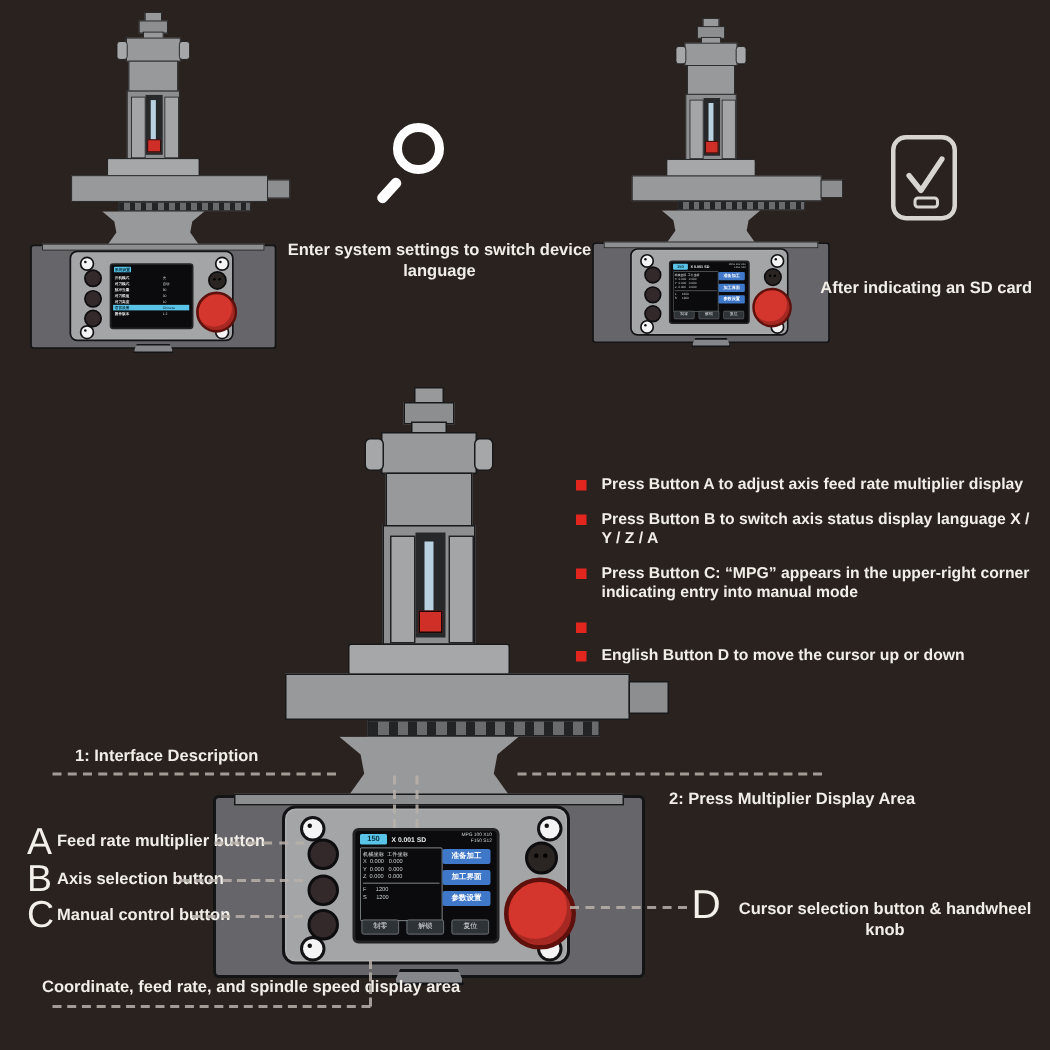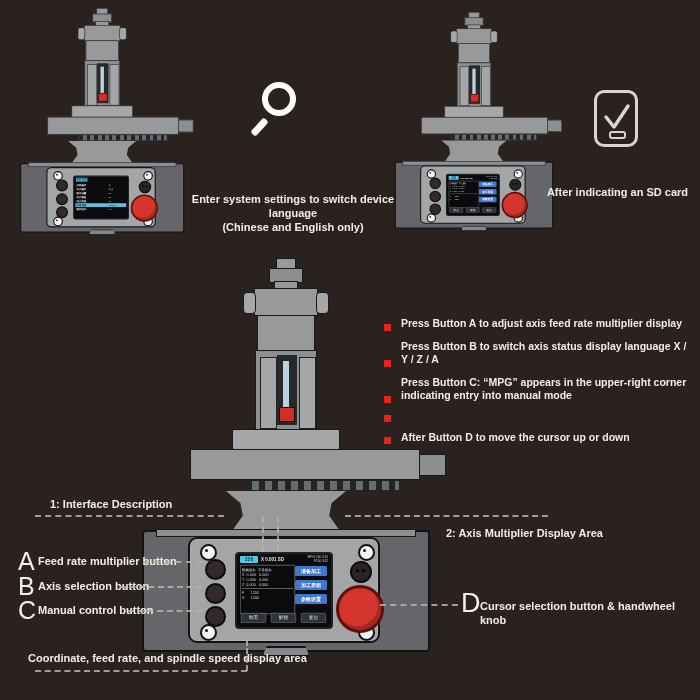"Enter system settings to switch" div.d { top: 192px -> 160px }
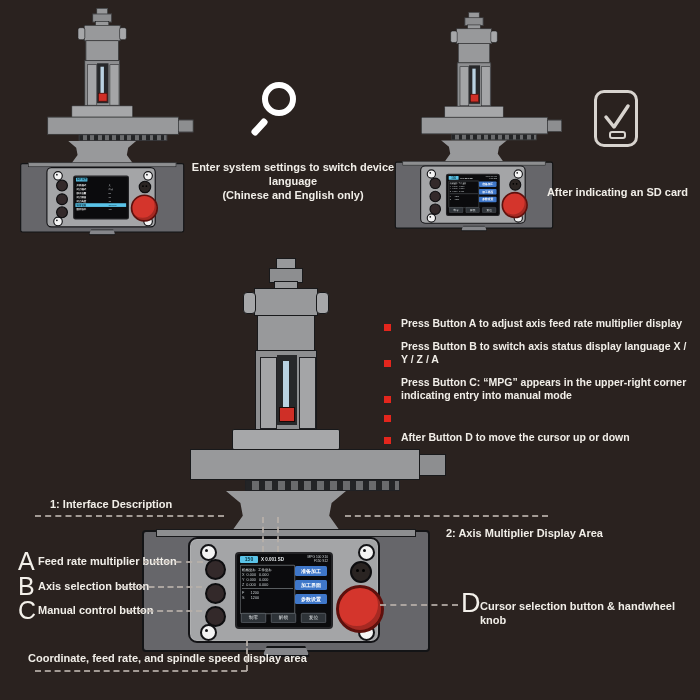"(Chinese and English only)" div { html: <div>(Chinese and English only)</div> -> none }
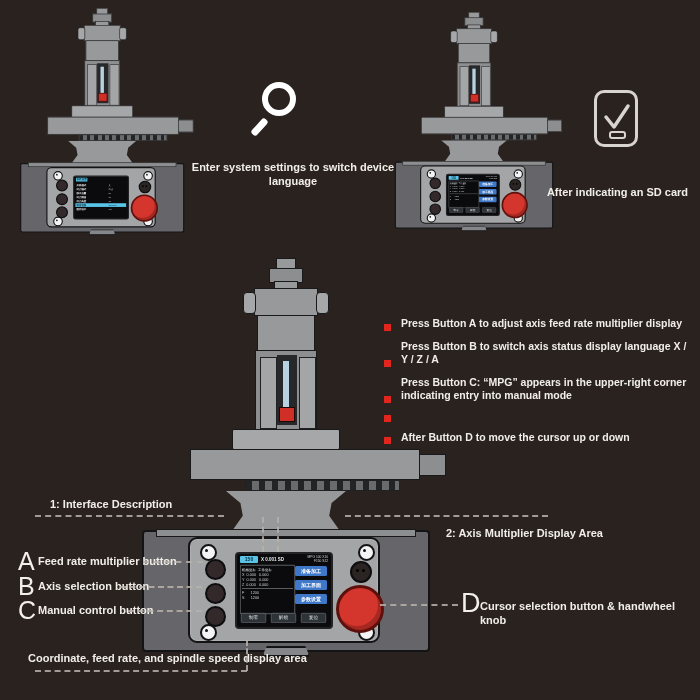"Press Button A to adjust" .item { align-items: flex-end -> none }
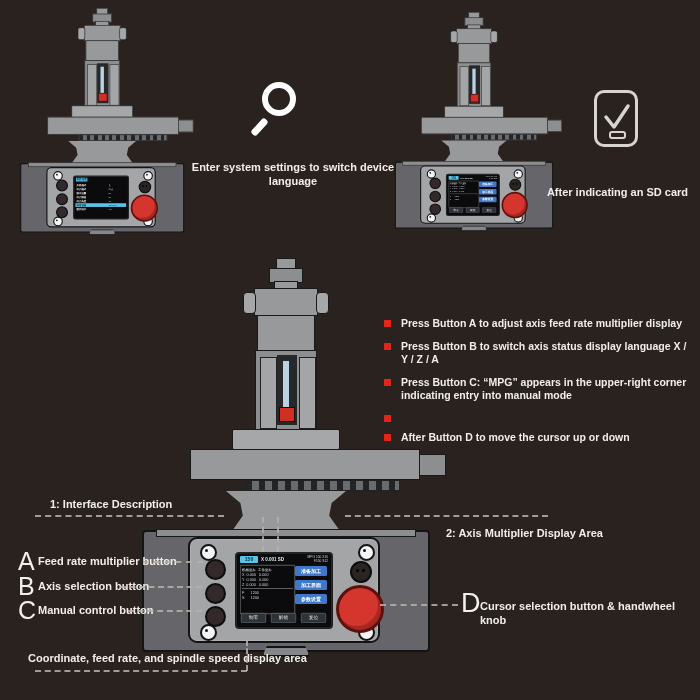"After Button D to move" span.itxt { text: After -> English }
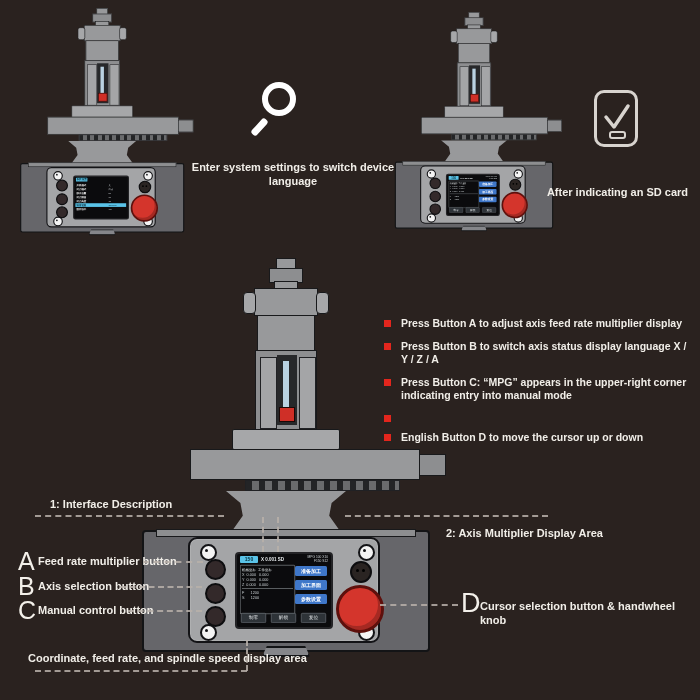"2: Axis Multiplier Display Area" div.d { text: Axis -> Press }
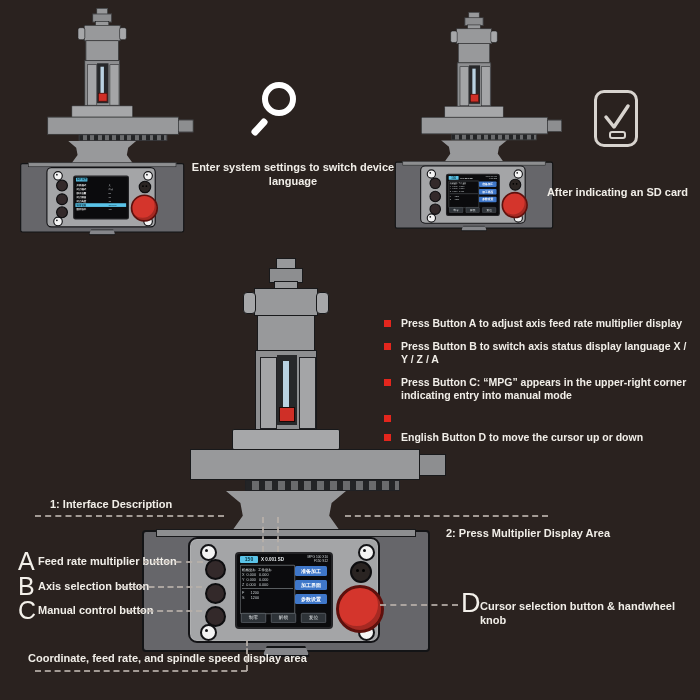"Cursor selection button & handwheel" div.d { text-align: none -> center }
